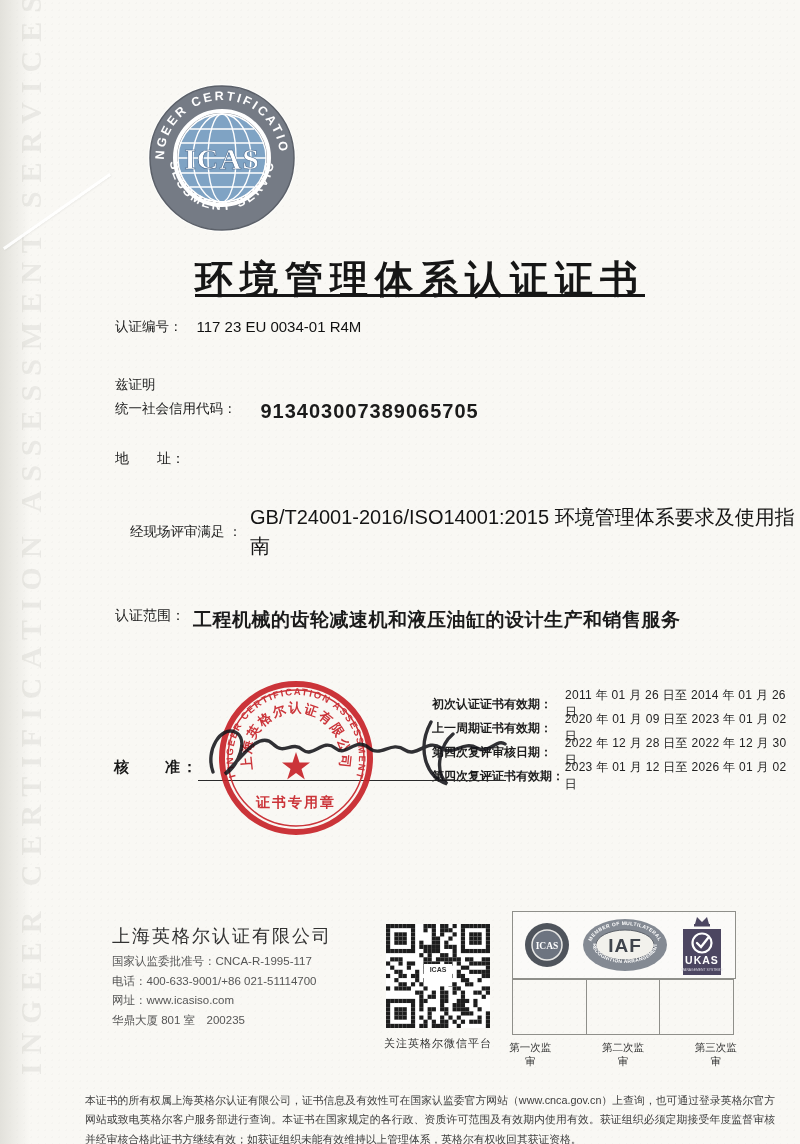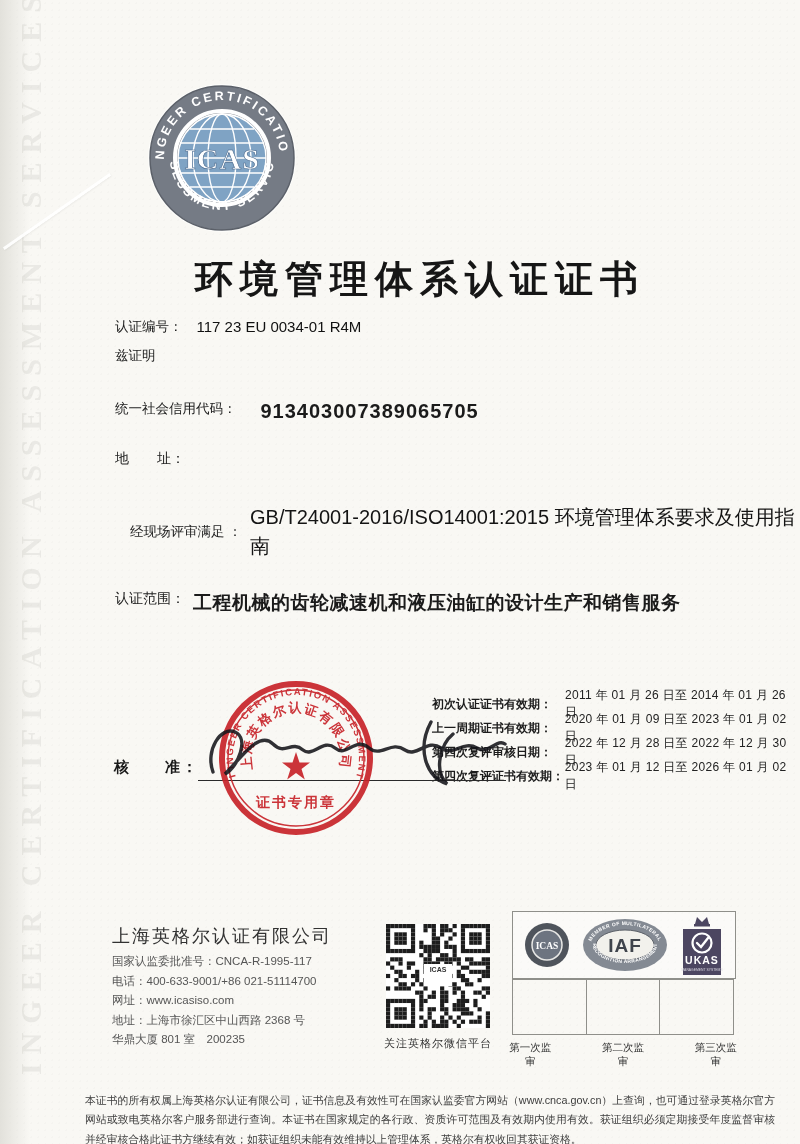"环境管理体系认证证书" .title { text-decoration: none -> underline }
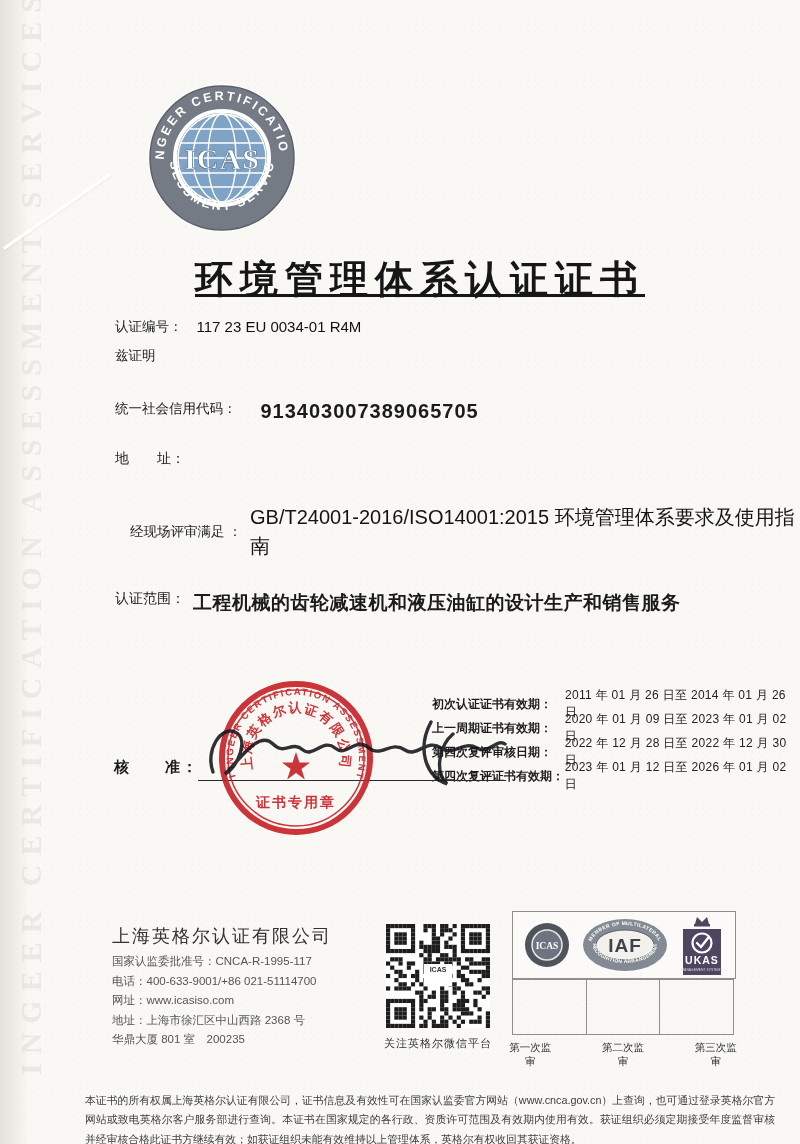"兹证明" div.row { top: 347px -> 376px }
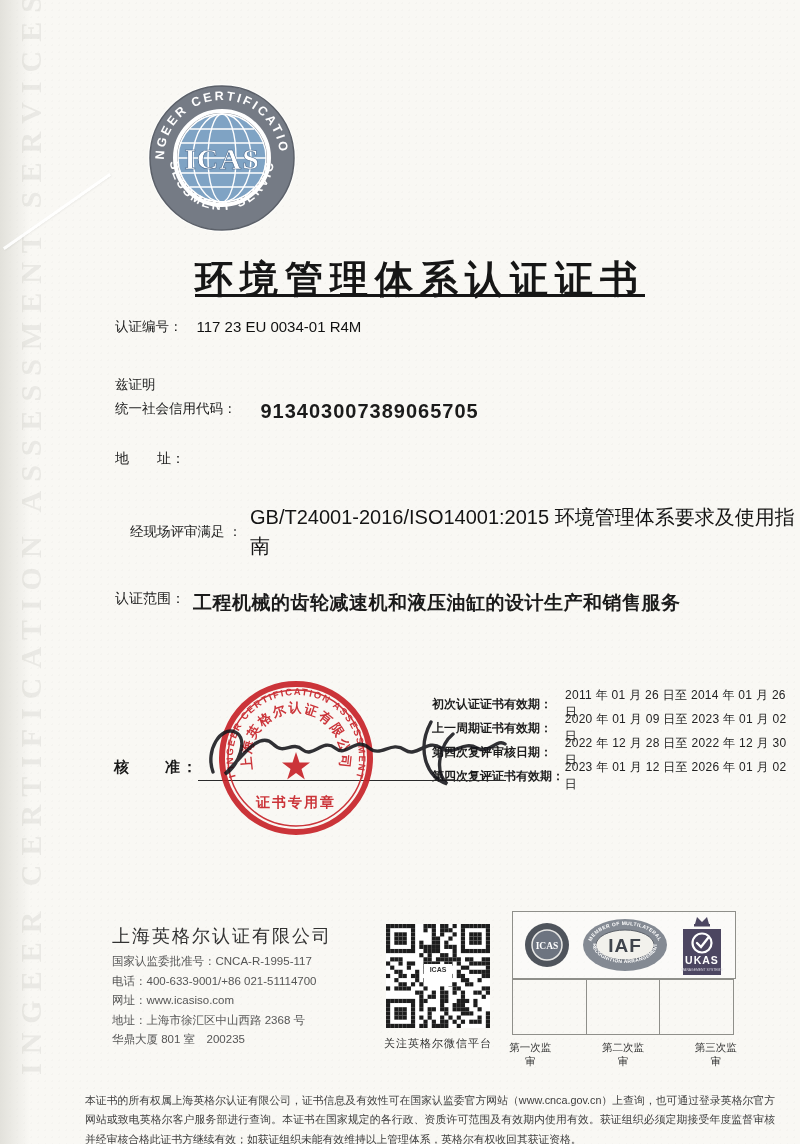"认证范围：" div.row { top: 590px -> 607px }
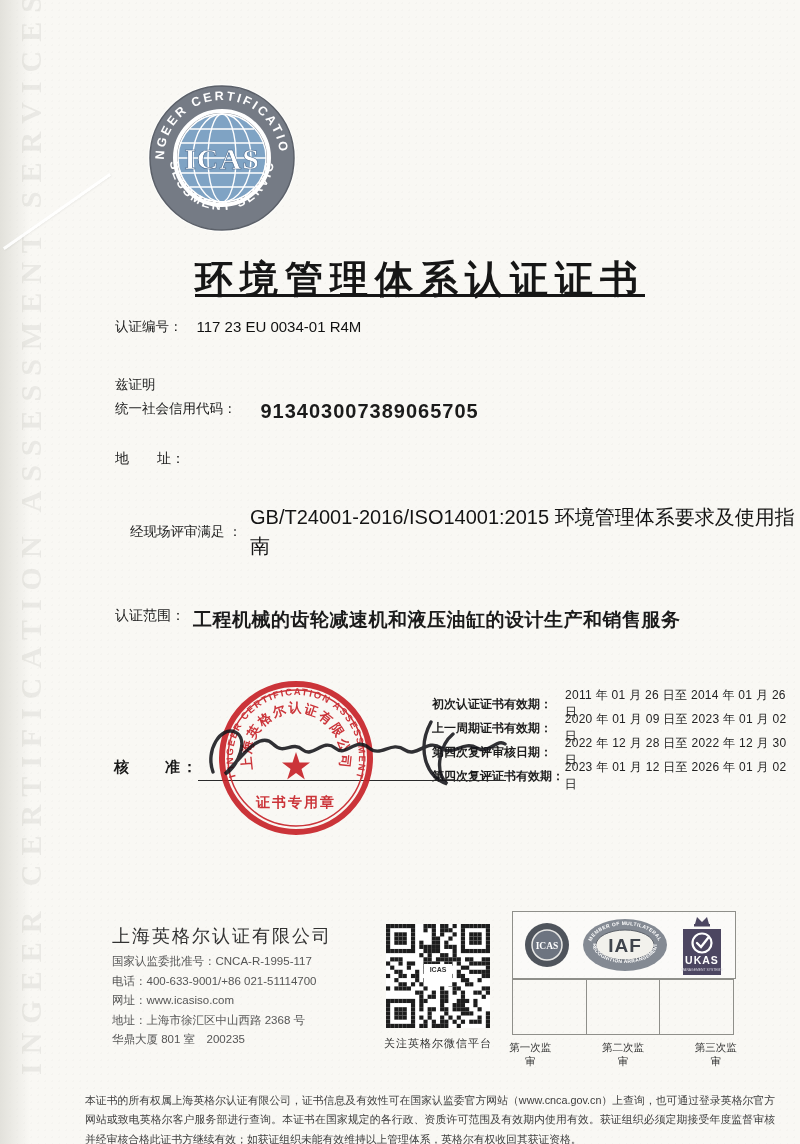"地址：上海市徐汇区中山西路 2368 号" div { html: <div>地址：上海市徐汇区中山西路 2368 号</div> -> none }
